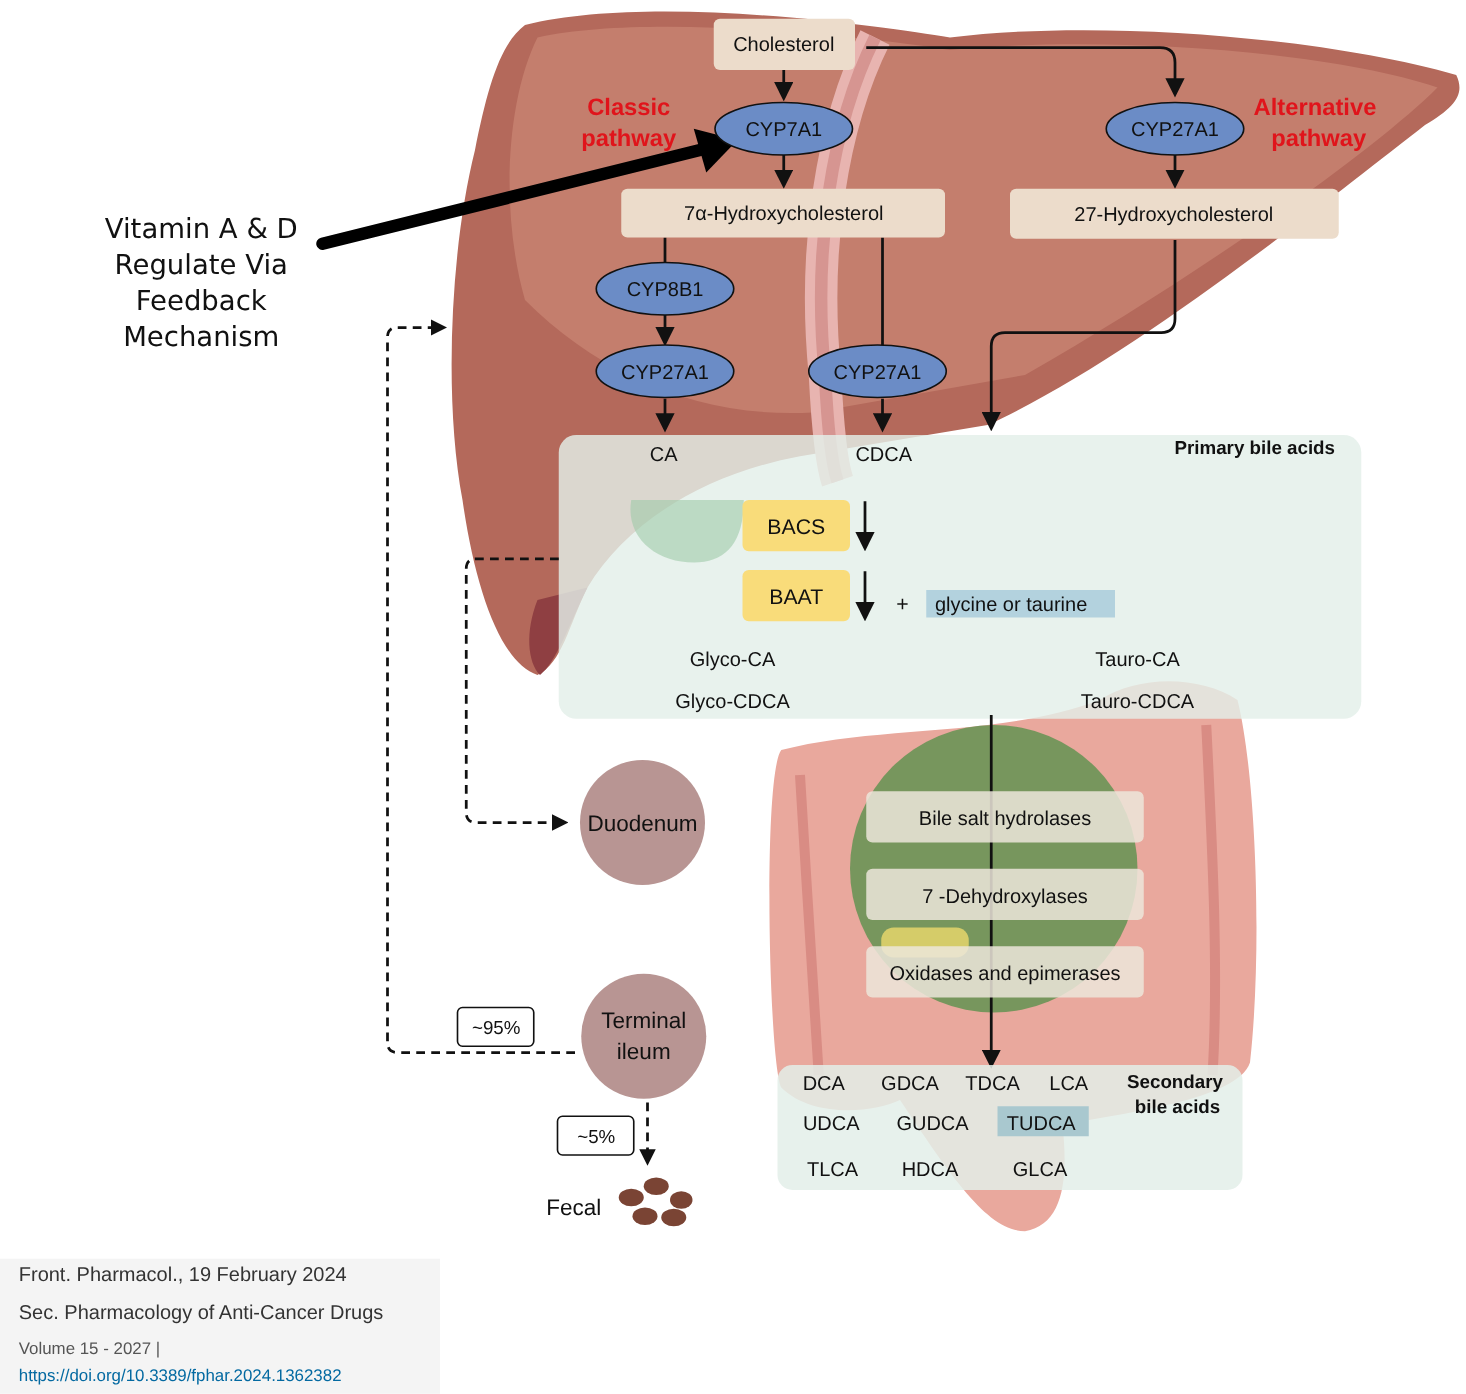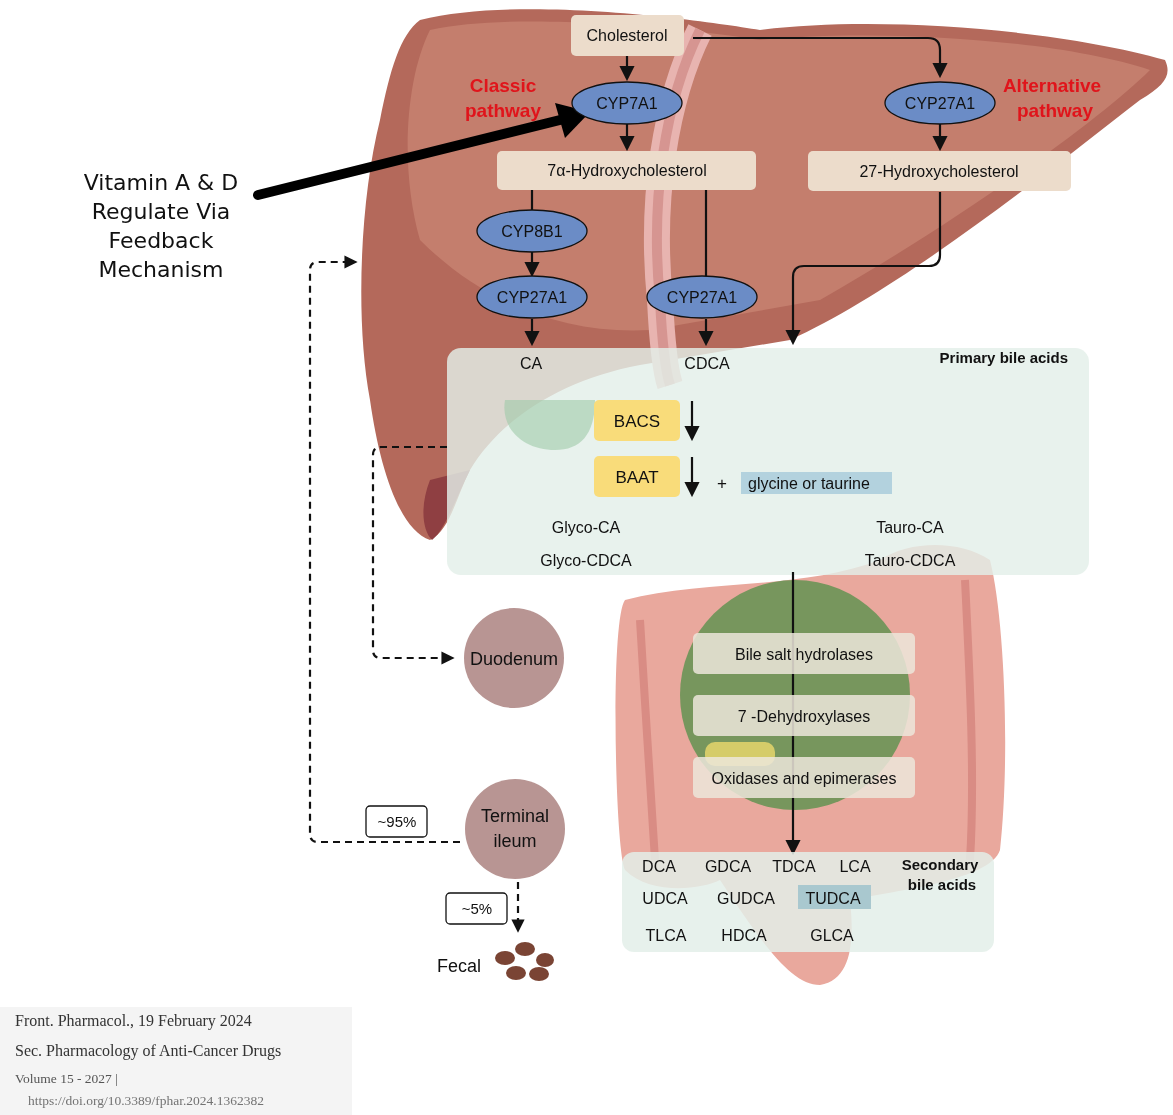"Front. Pharmacol., 19 February 2024" .citation { font-family: Liberation Serif, serif -> Liberation Sans, sans-serif }
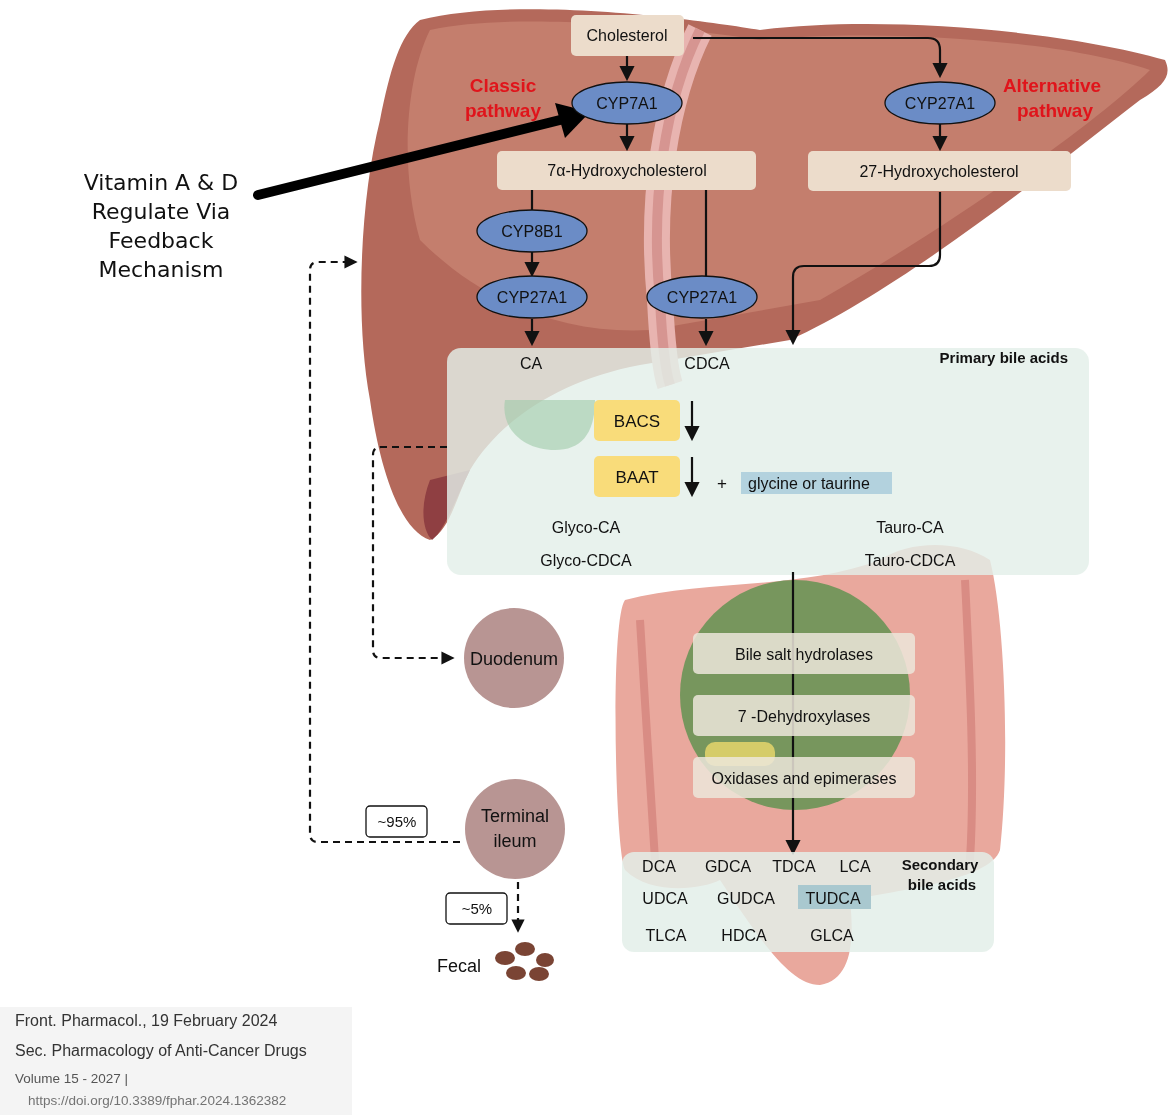"https://doi.org/10.3389/fphar.2024.13623" .citation .l4 { color: #737373 -> #0369a1; left: 28px -> 15px }
